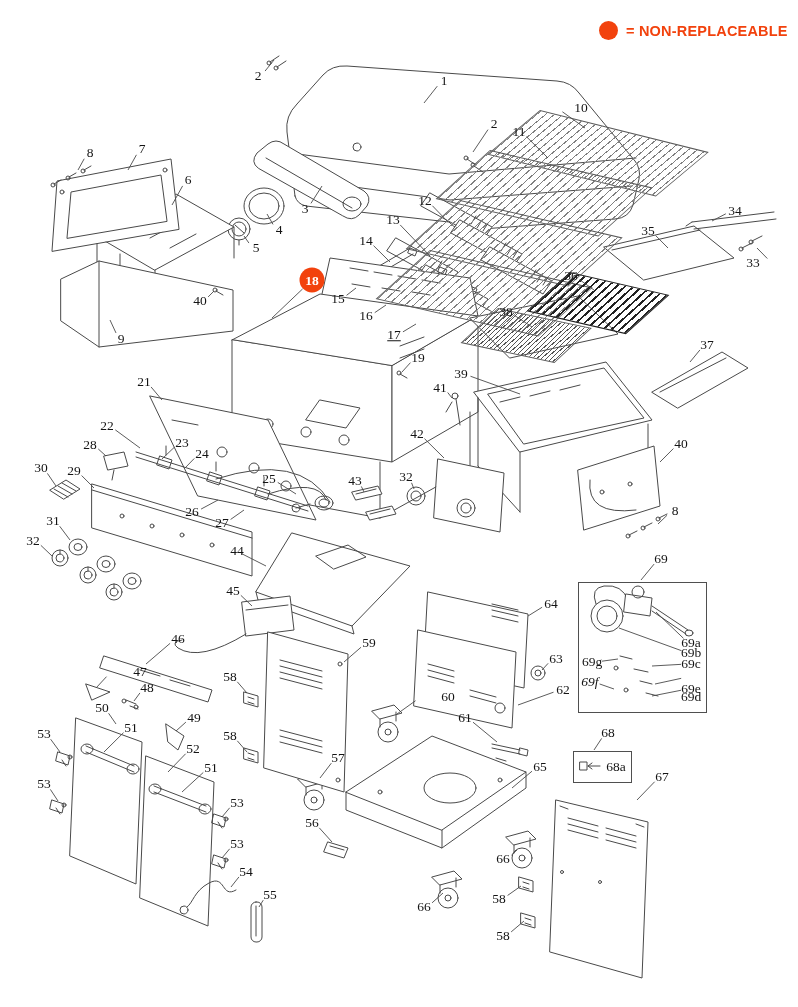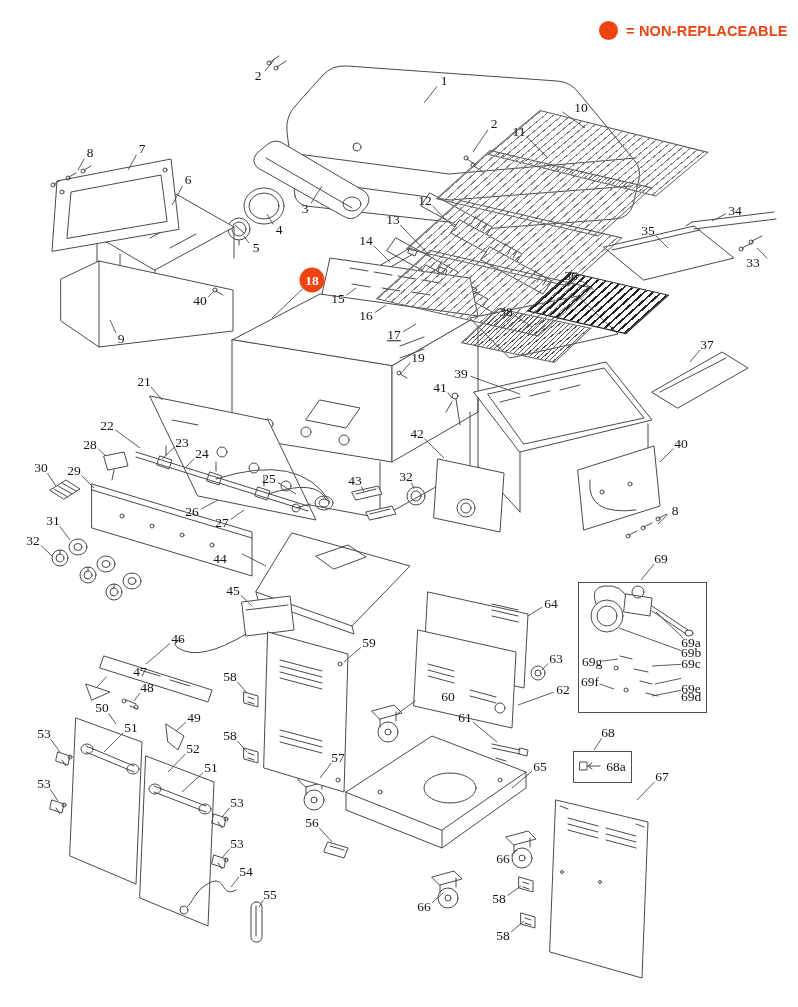"44" span.lbl { left: 220px -> 237px; margin-top: 8px -> none }
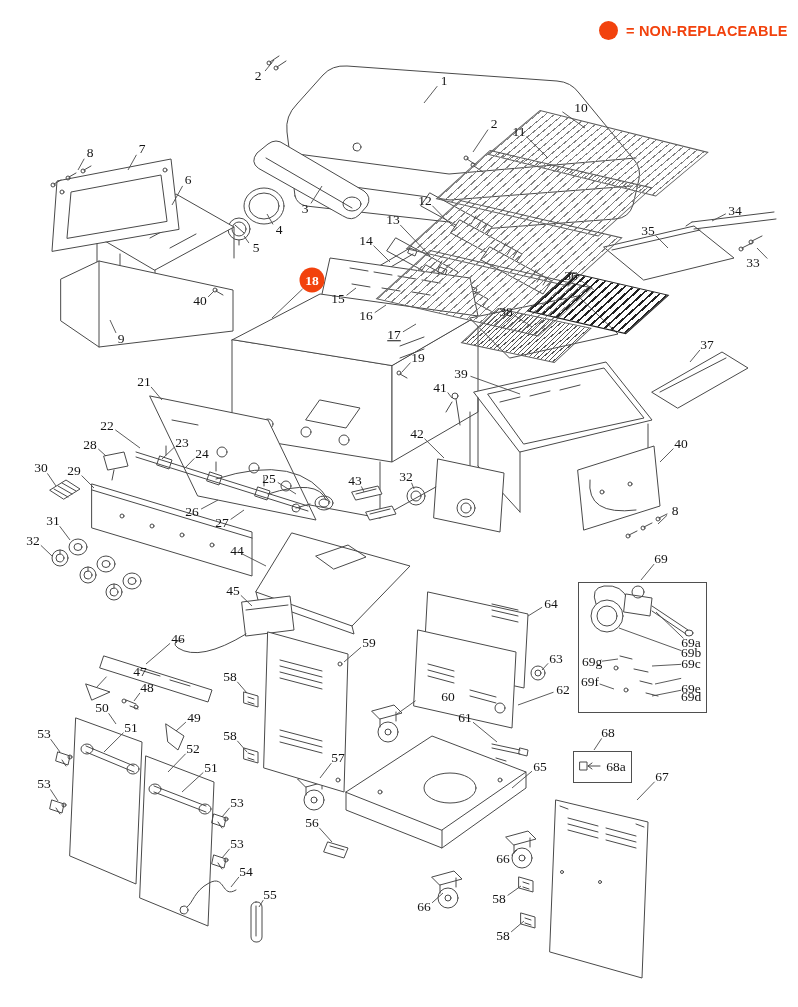"69f" span.lbl { font-style: none -> italic }
